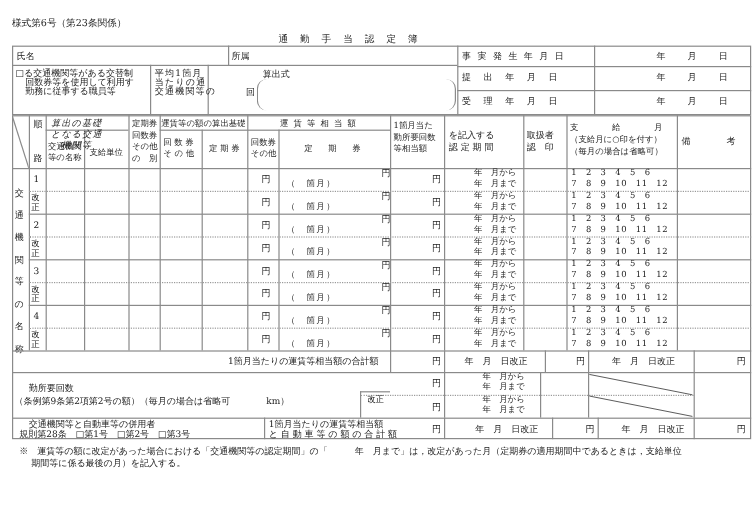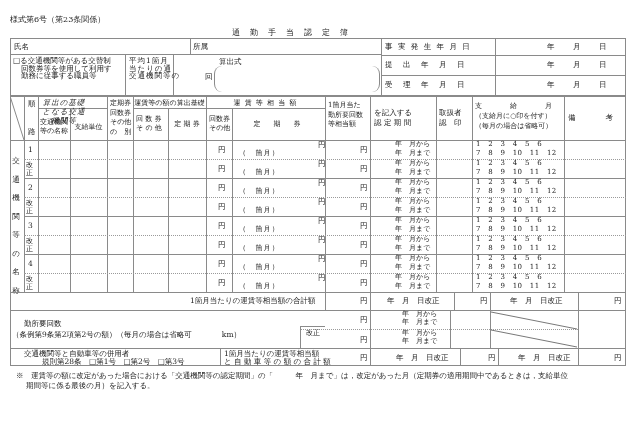"規則第28条 □第1号 □第2号 □第3号" div.t { left: 42px -> 16px }
